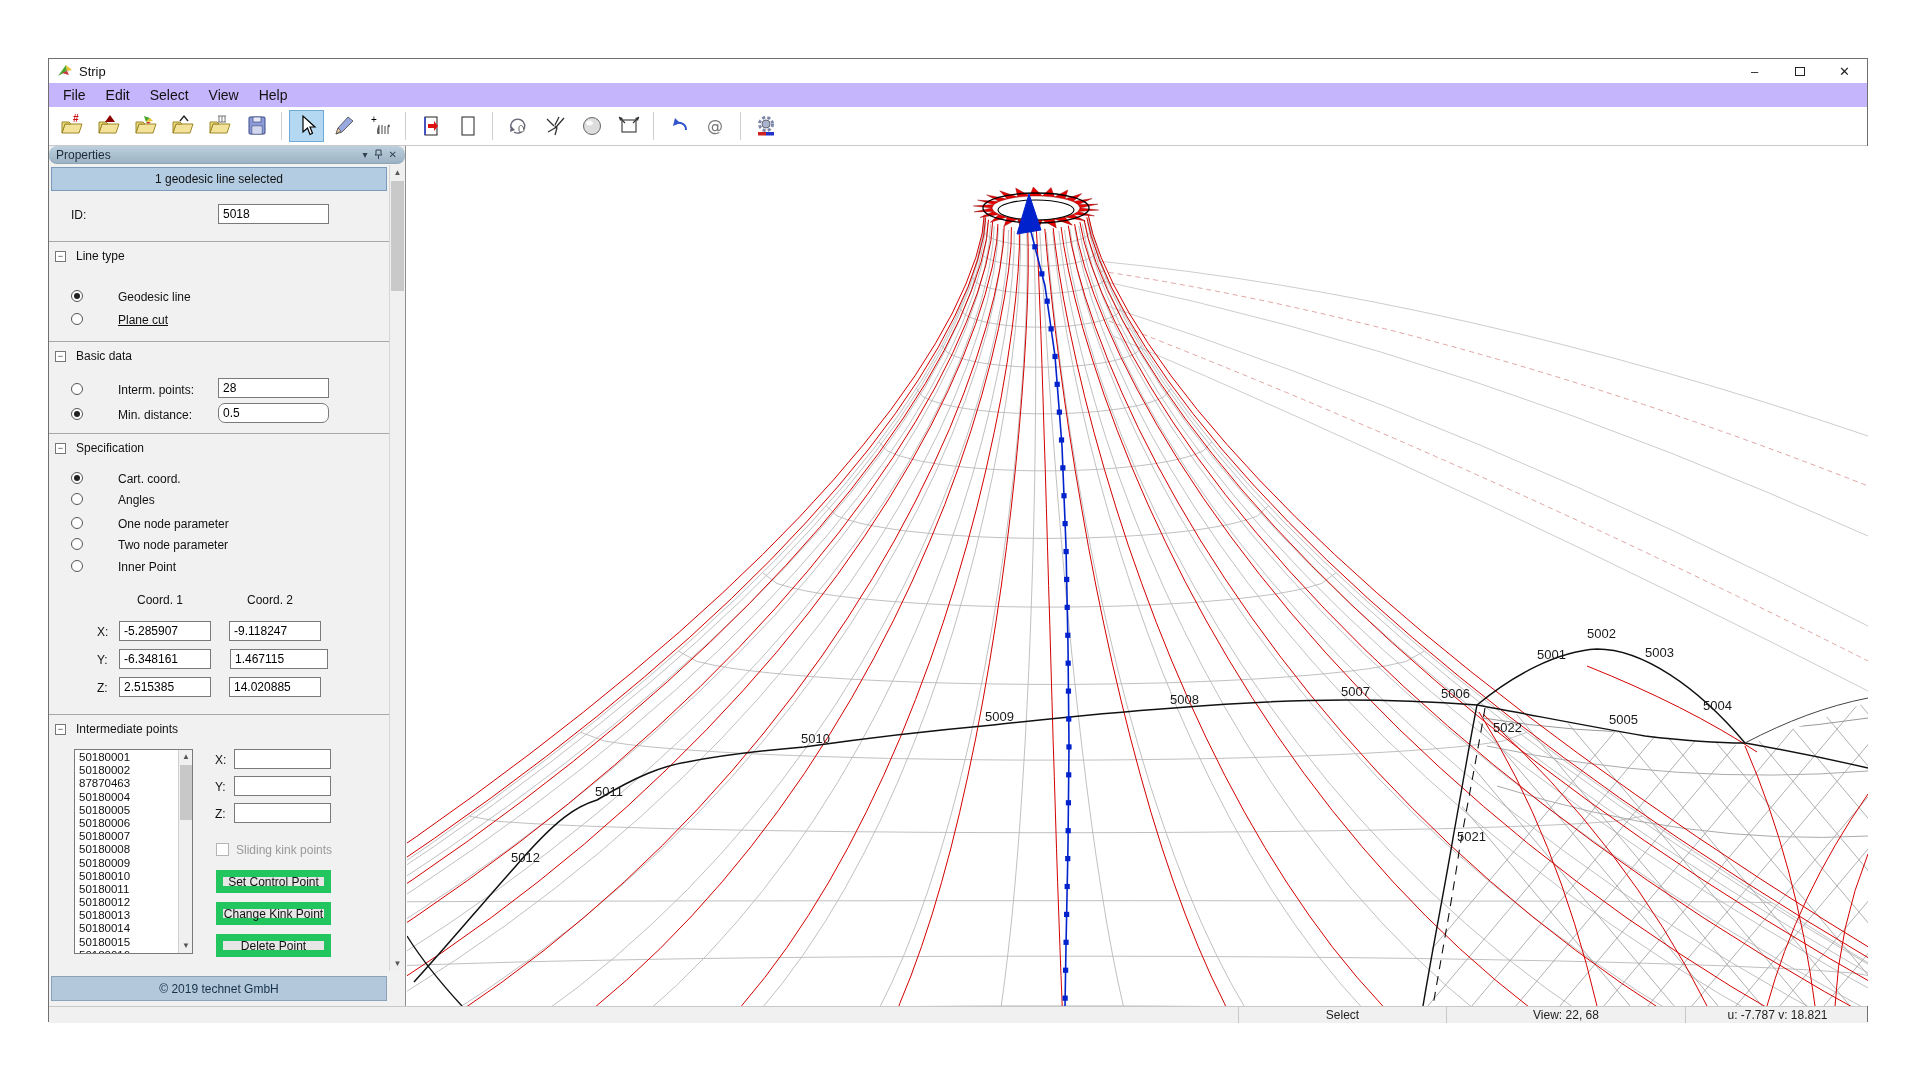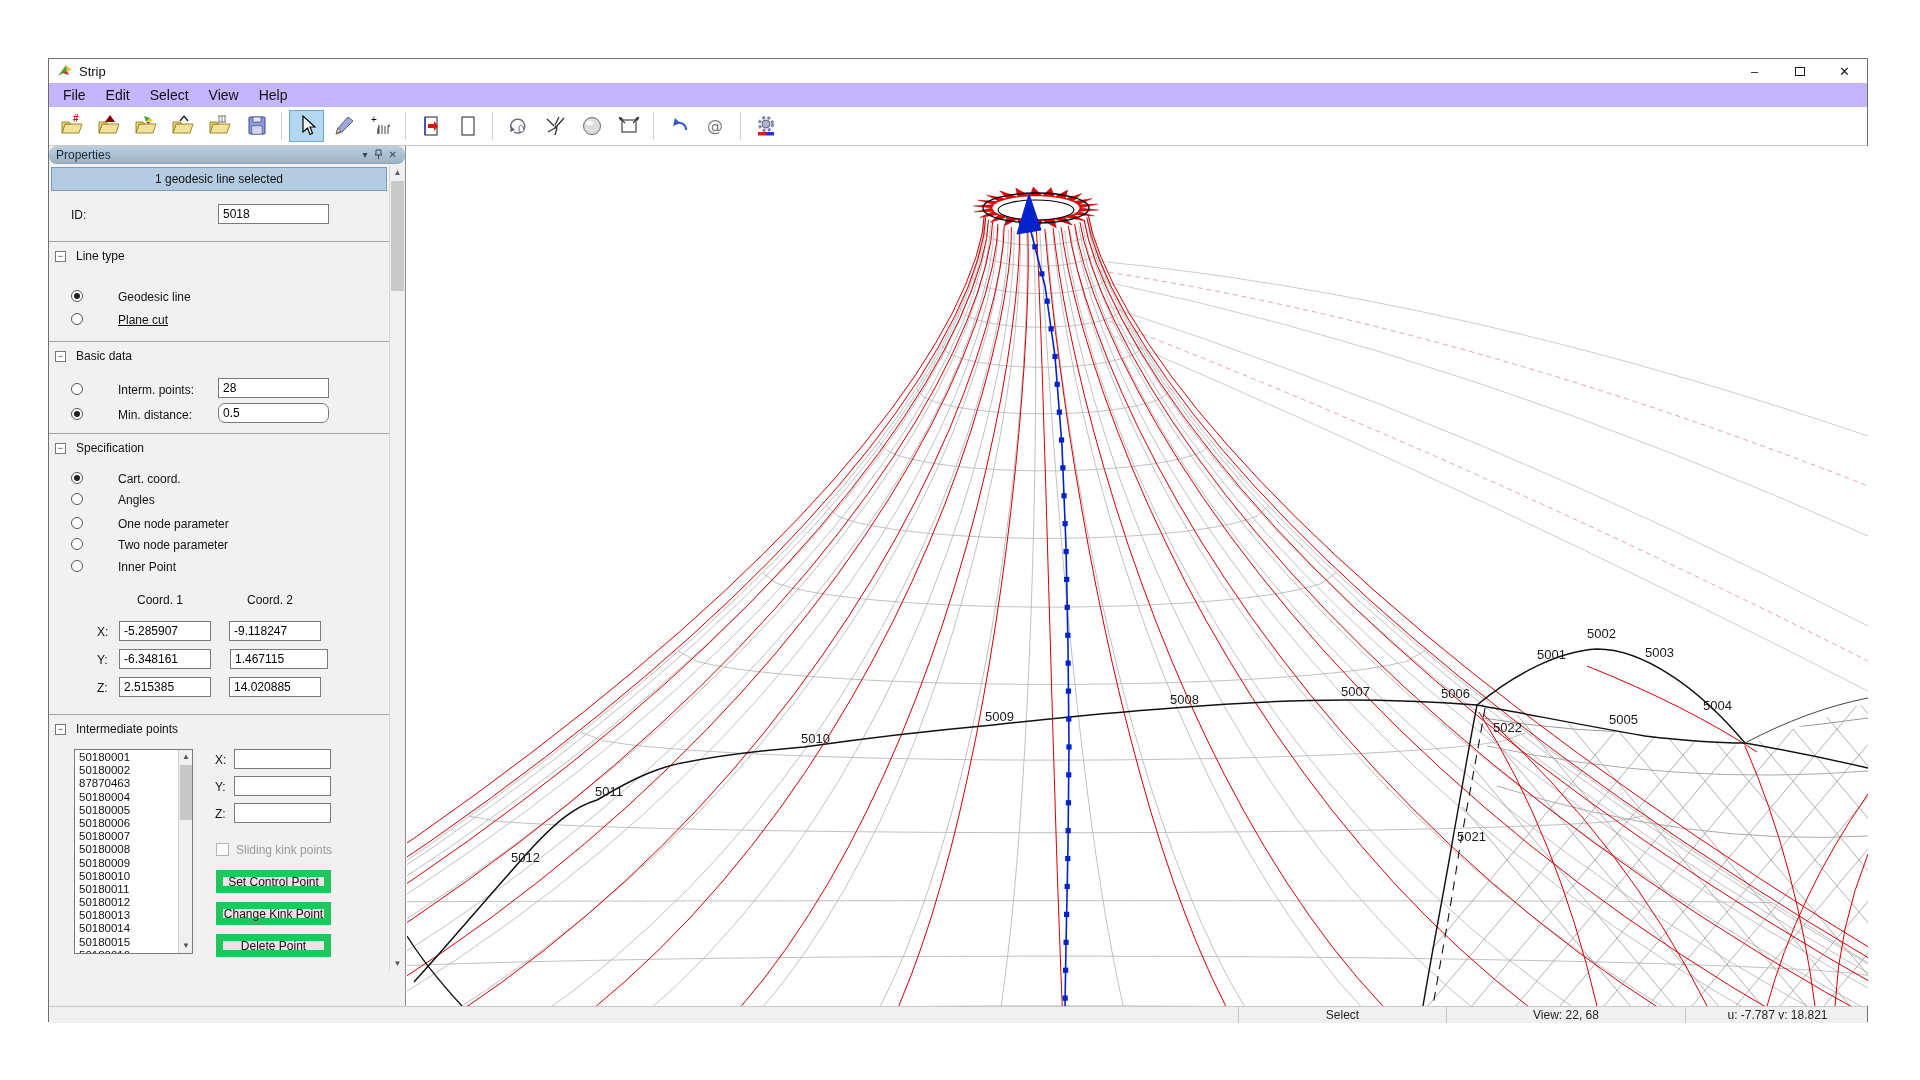"© 2019 technet GmbH" div { html: none -> <div>© 2019 technet GmbH</div> }
